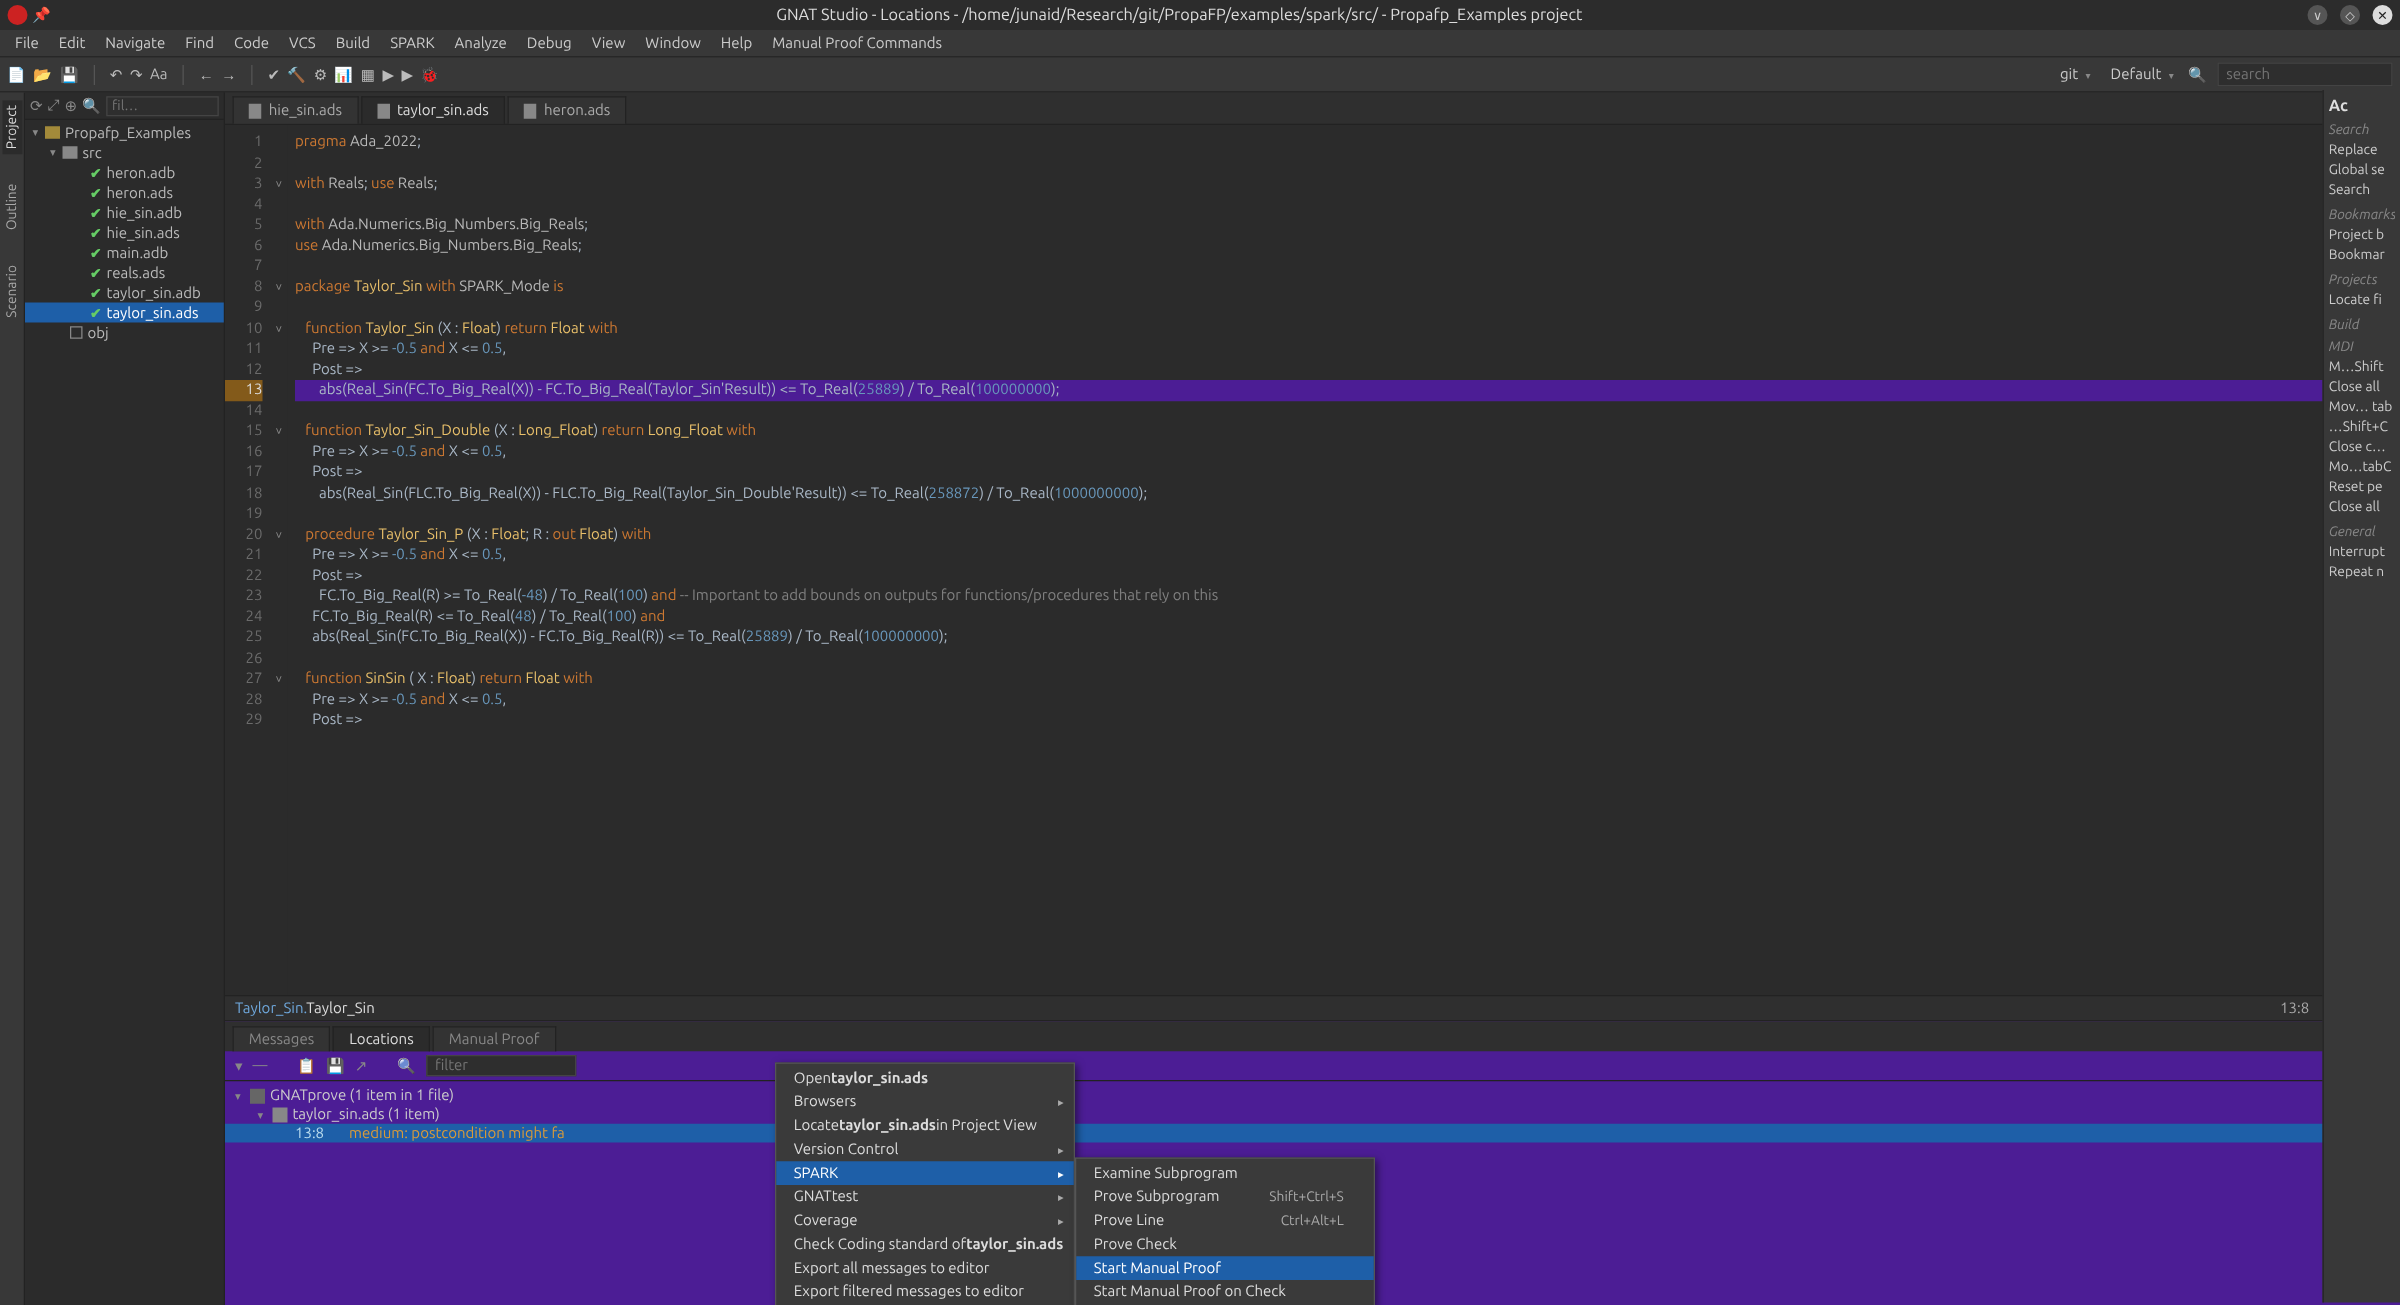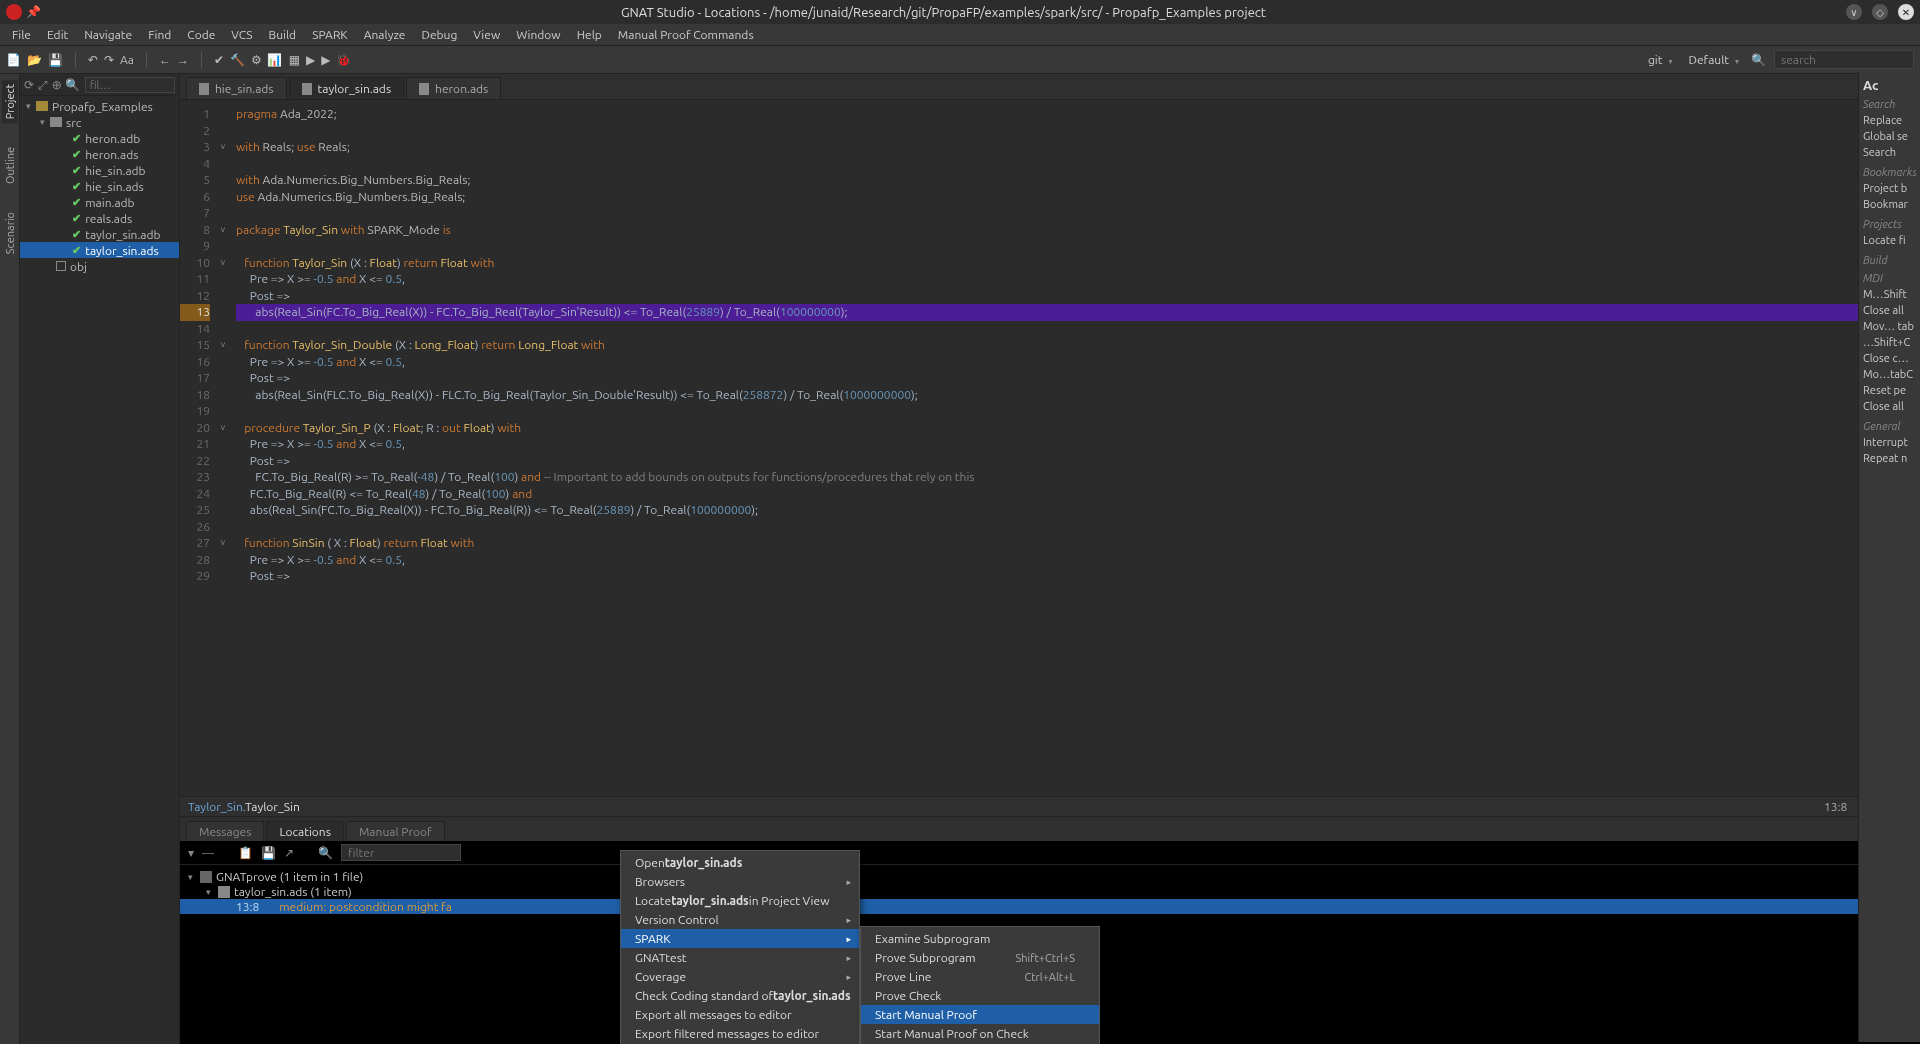"Messages" .bottom { background: #000000 -> #4c1d95 }
